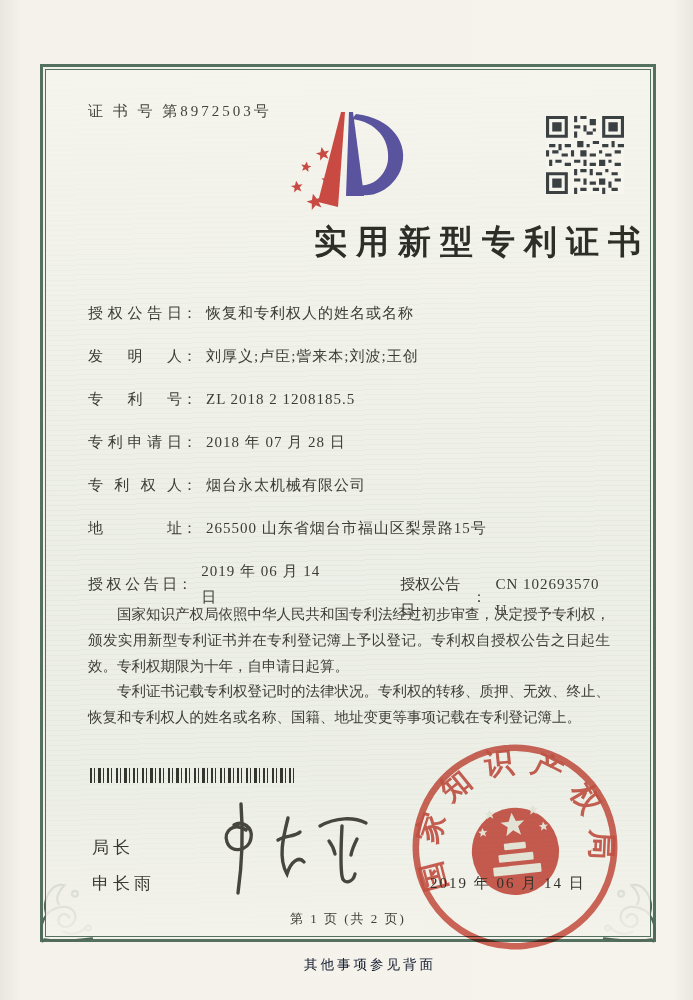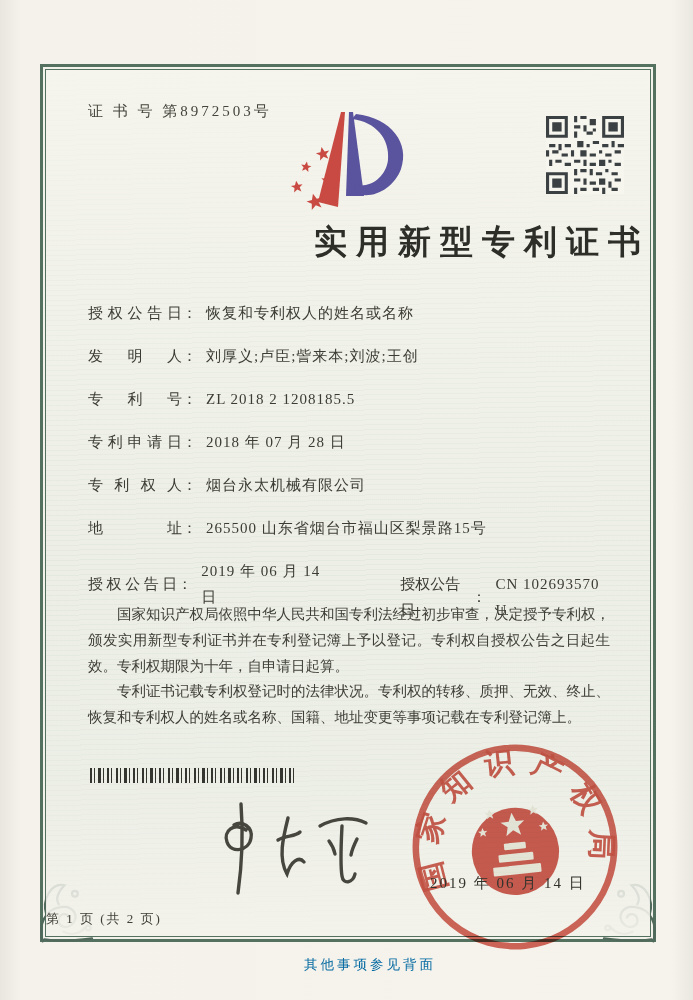"局长" div.signer { html: none -> <div> <div>局长</div> <div>申长雨</div> </div> }
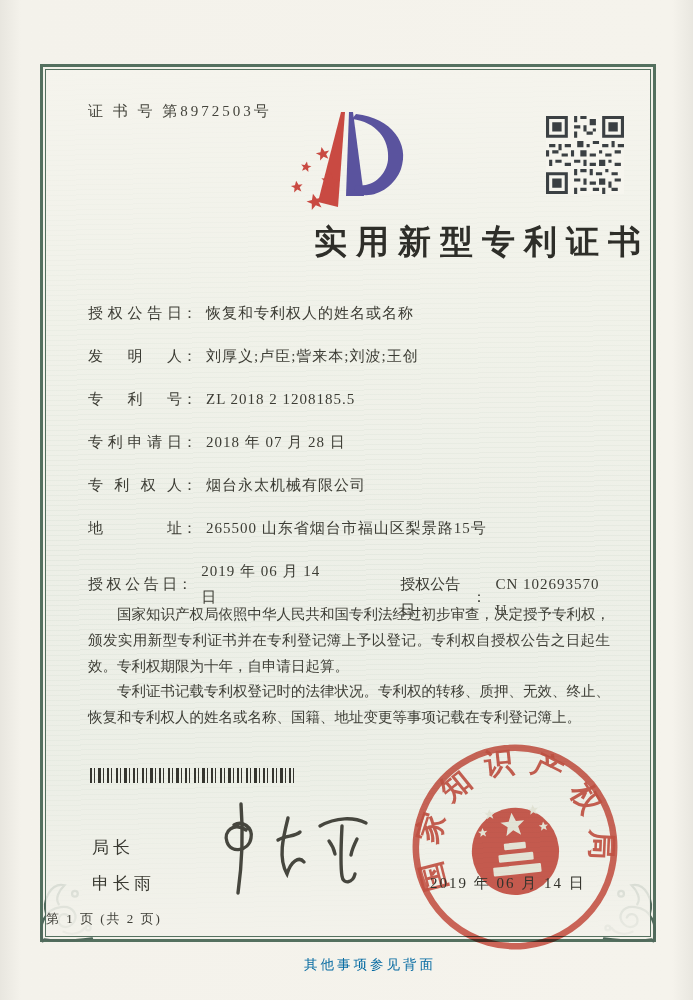"第 1 页 (共 2" .page-footer { text-align: left -> center }
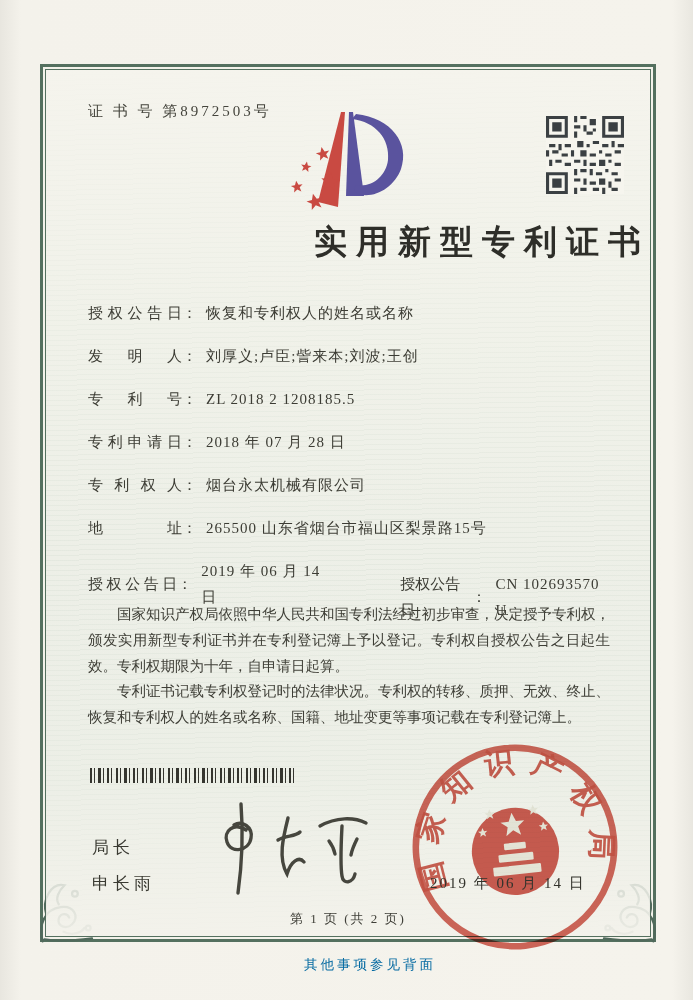"其他事项参见背面" .back-note { color: #0369a1 -> #0f172a }
